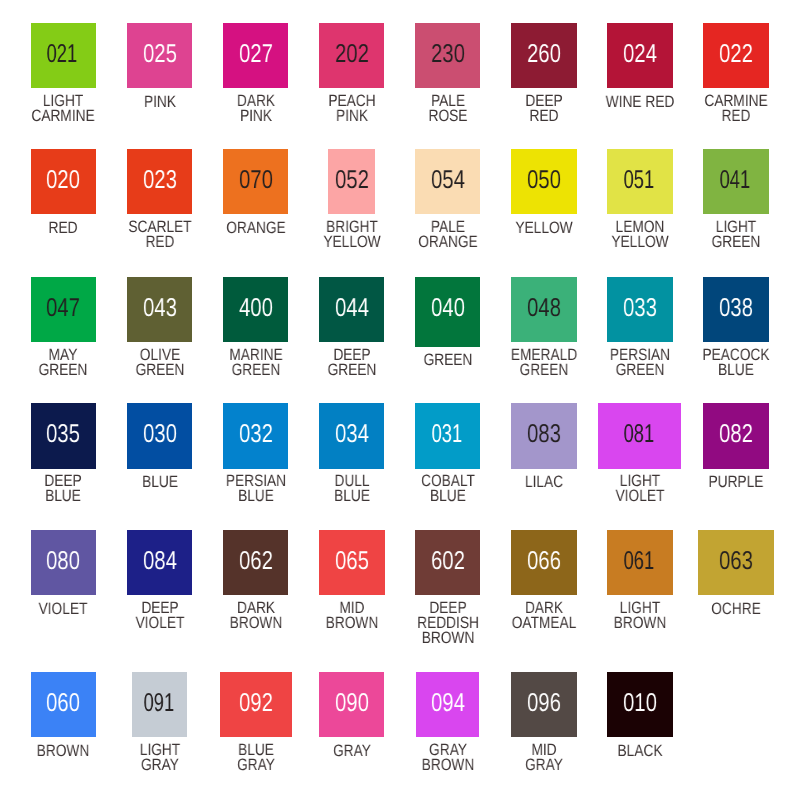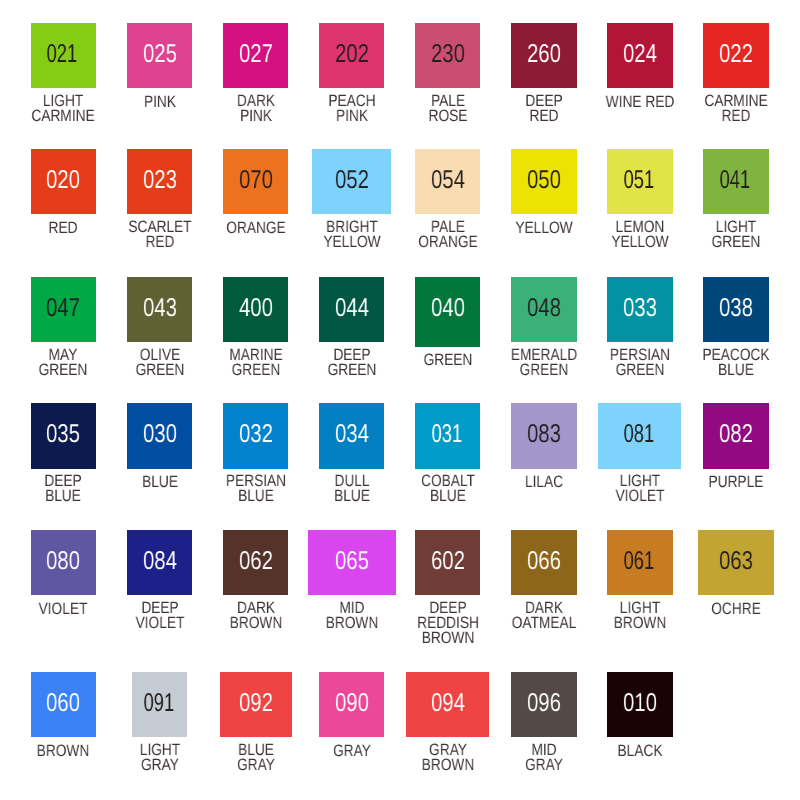"052" div.swatch { background: #7dd3fc -> #fca5a5; width: 79px -> 47px }
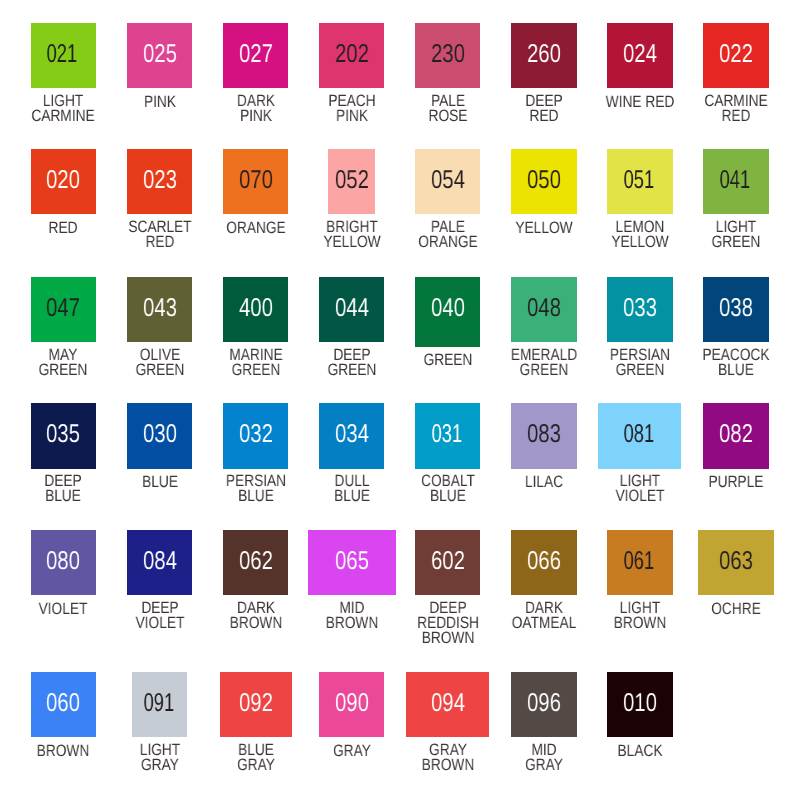"081" div.swatch { background: #7dd3fc -> #d946ef }
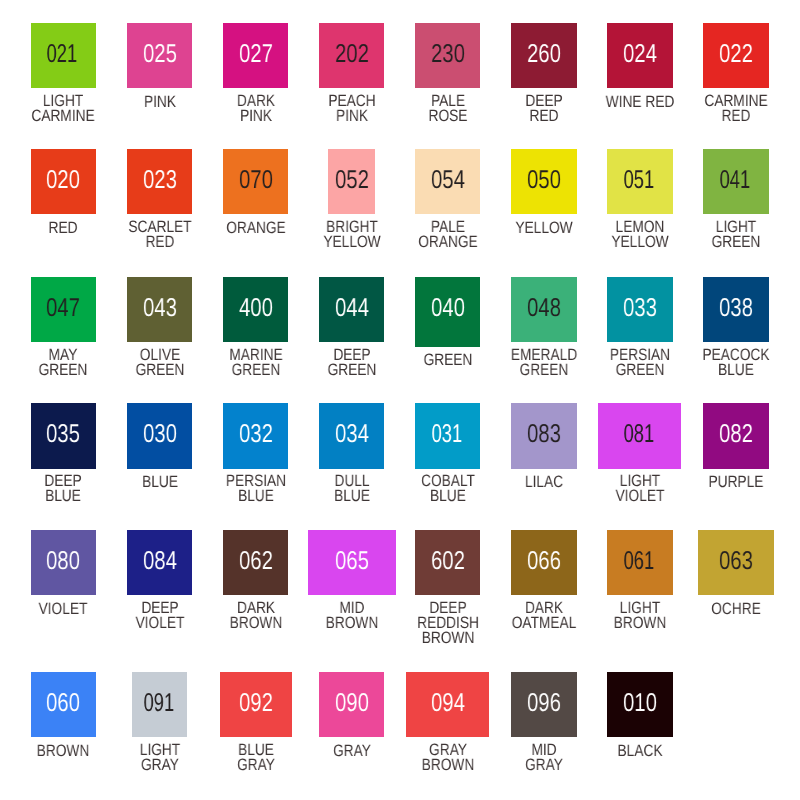"065" div.swatch { background: #d946ef -> #ef4444; width: 88px -> 66px }
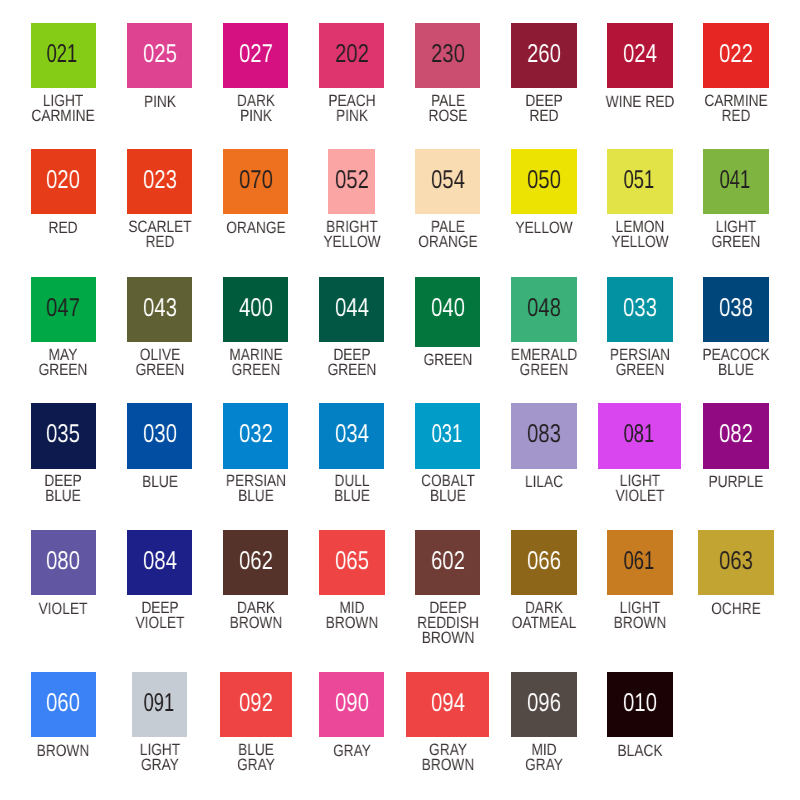"094" div.swatch { background: #ef4444 -> #d946ef; width: 83px -> 63px }
